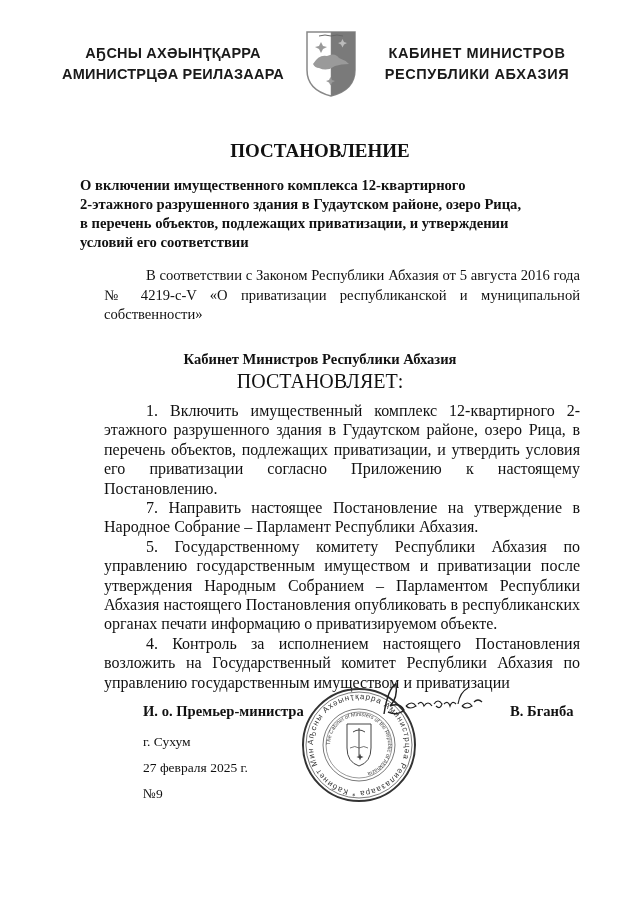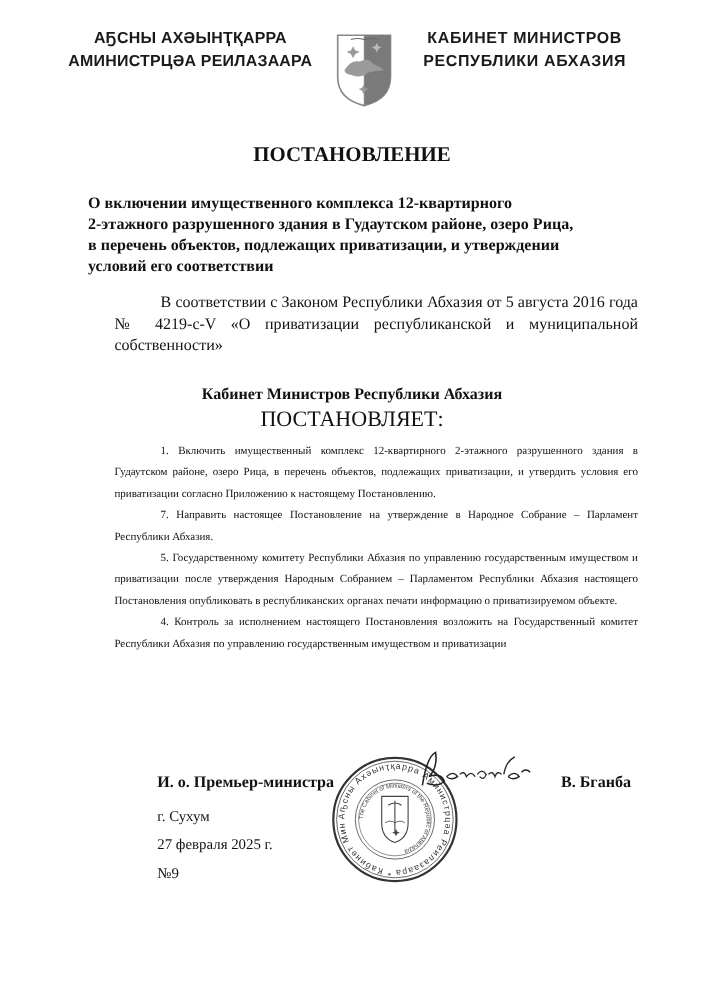"АҔСНЫ АХӘЫНҬҚАРРА" .hdr-left, .hdr-right { top: 25px -> 43px }
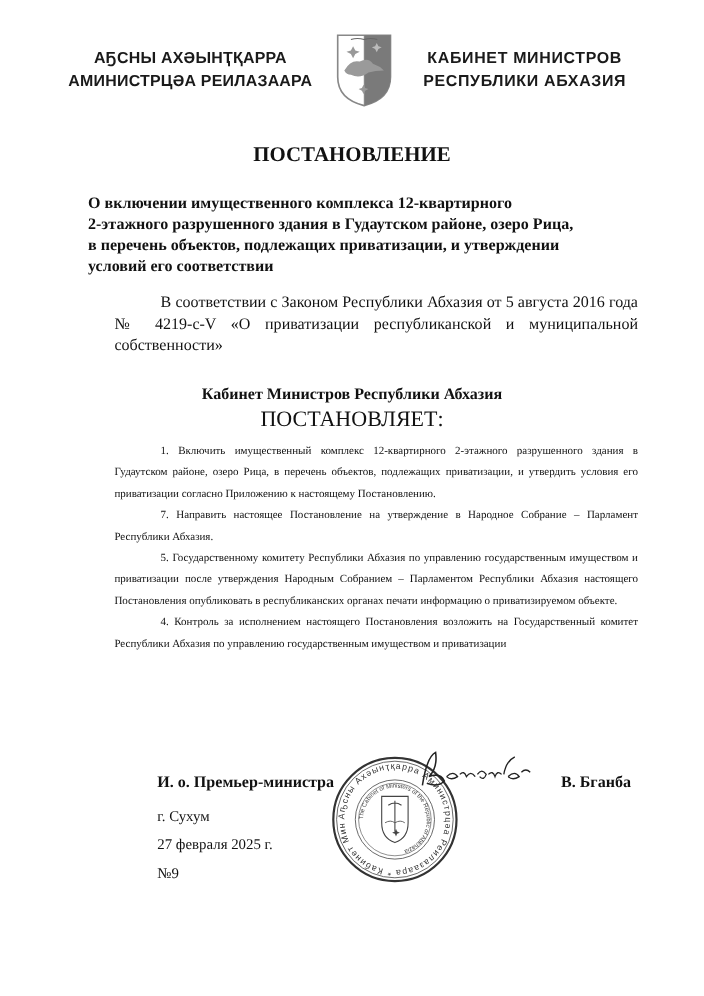"ПОСТАНОВЛЕНИЕ" .title { top: 130px -> 140px }
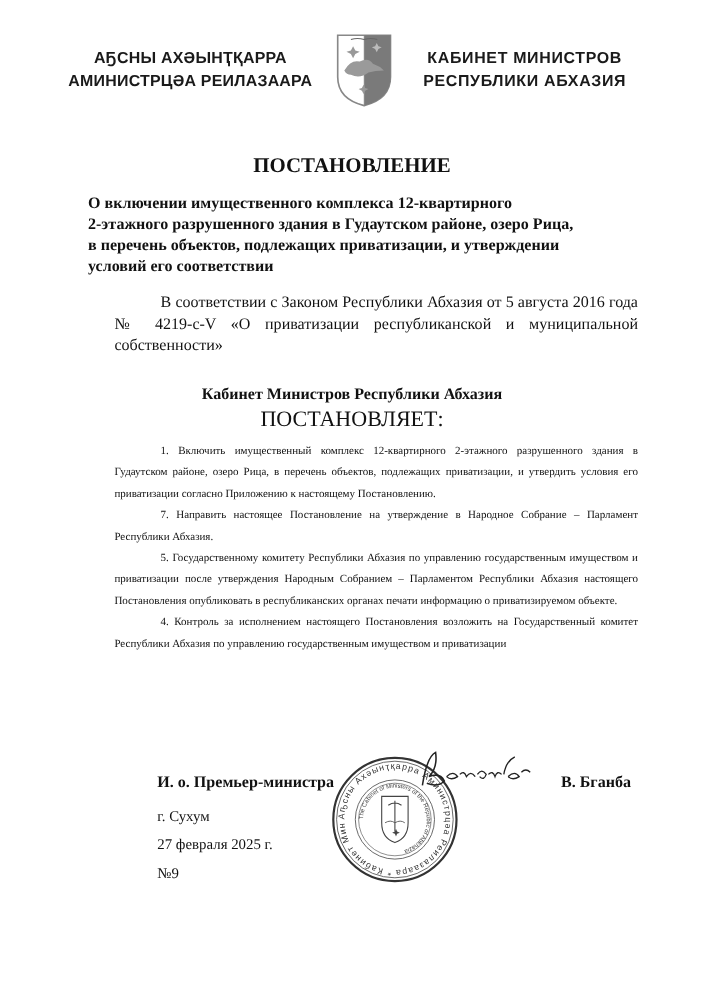"1. Включить имущественный комплекс" .items { font-size: 10px -> 16px }
